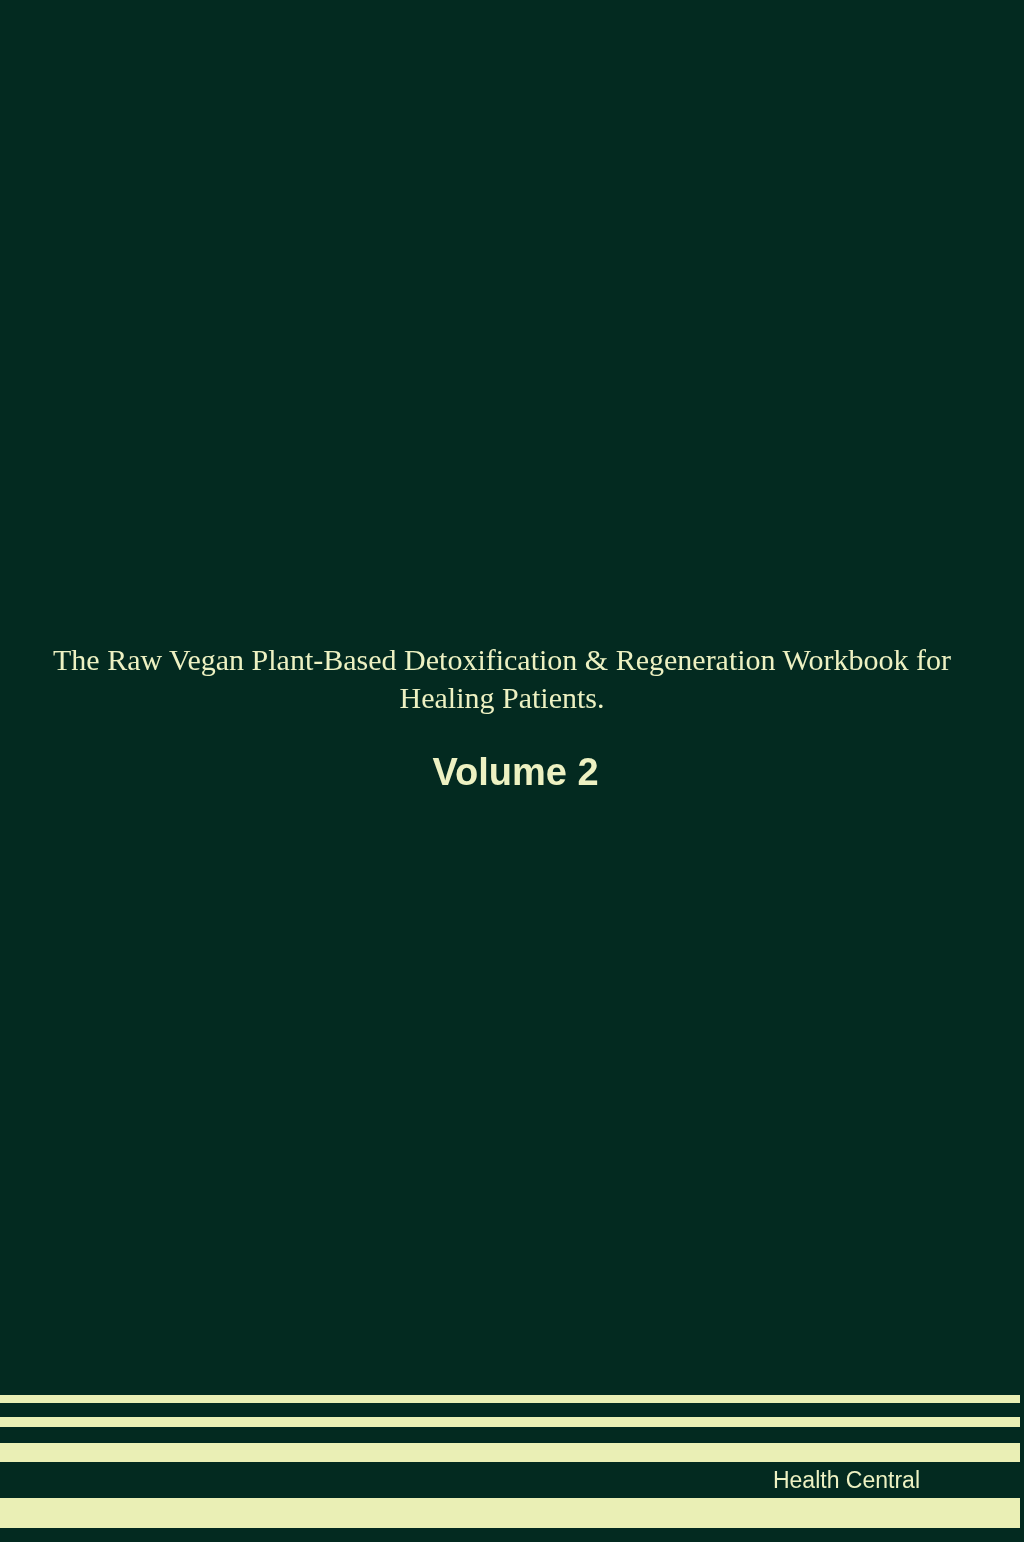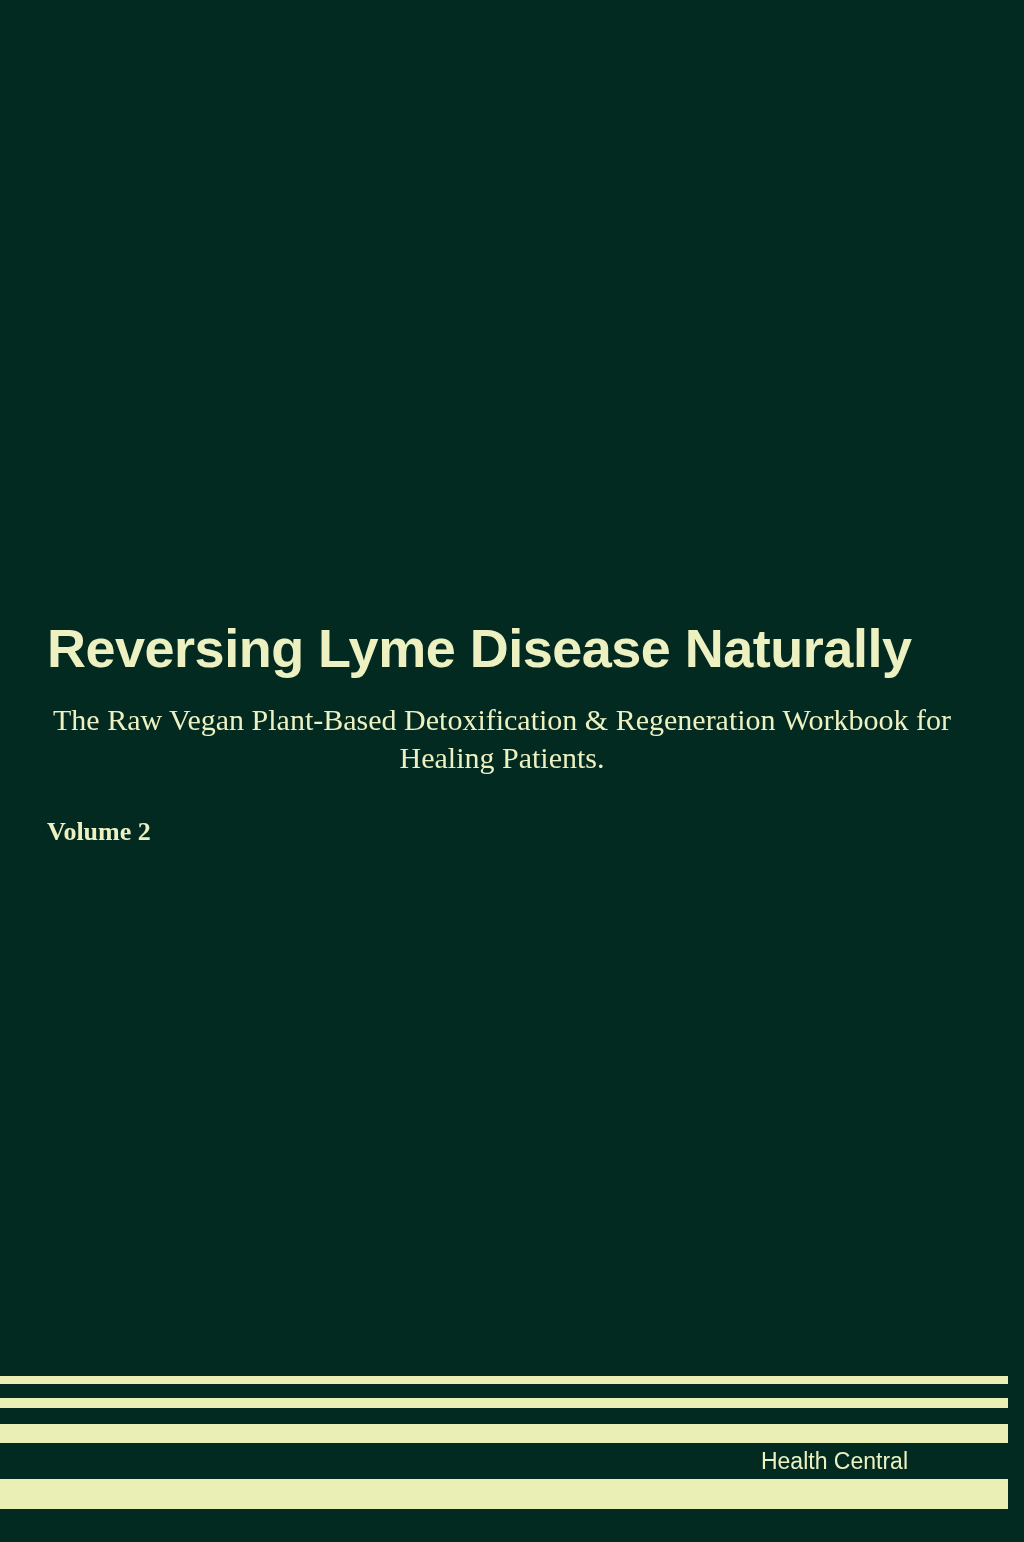"Reversing Lyme Disease Naturally" h1.book-title { html: <h1>Reversing Lyme Disease Naturally</h1> -> none }
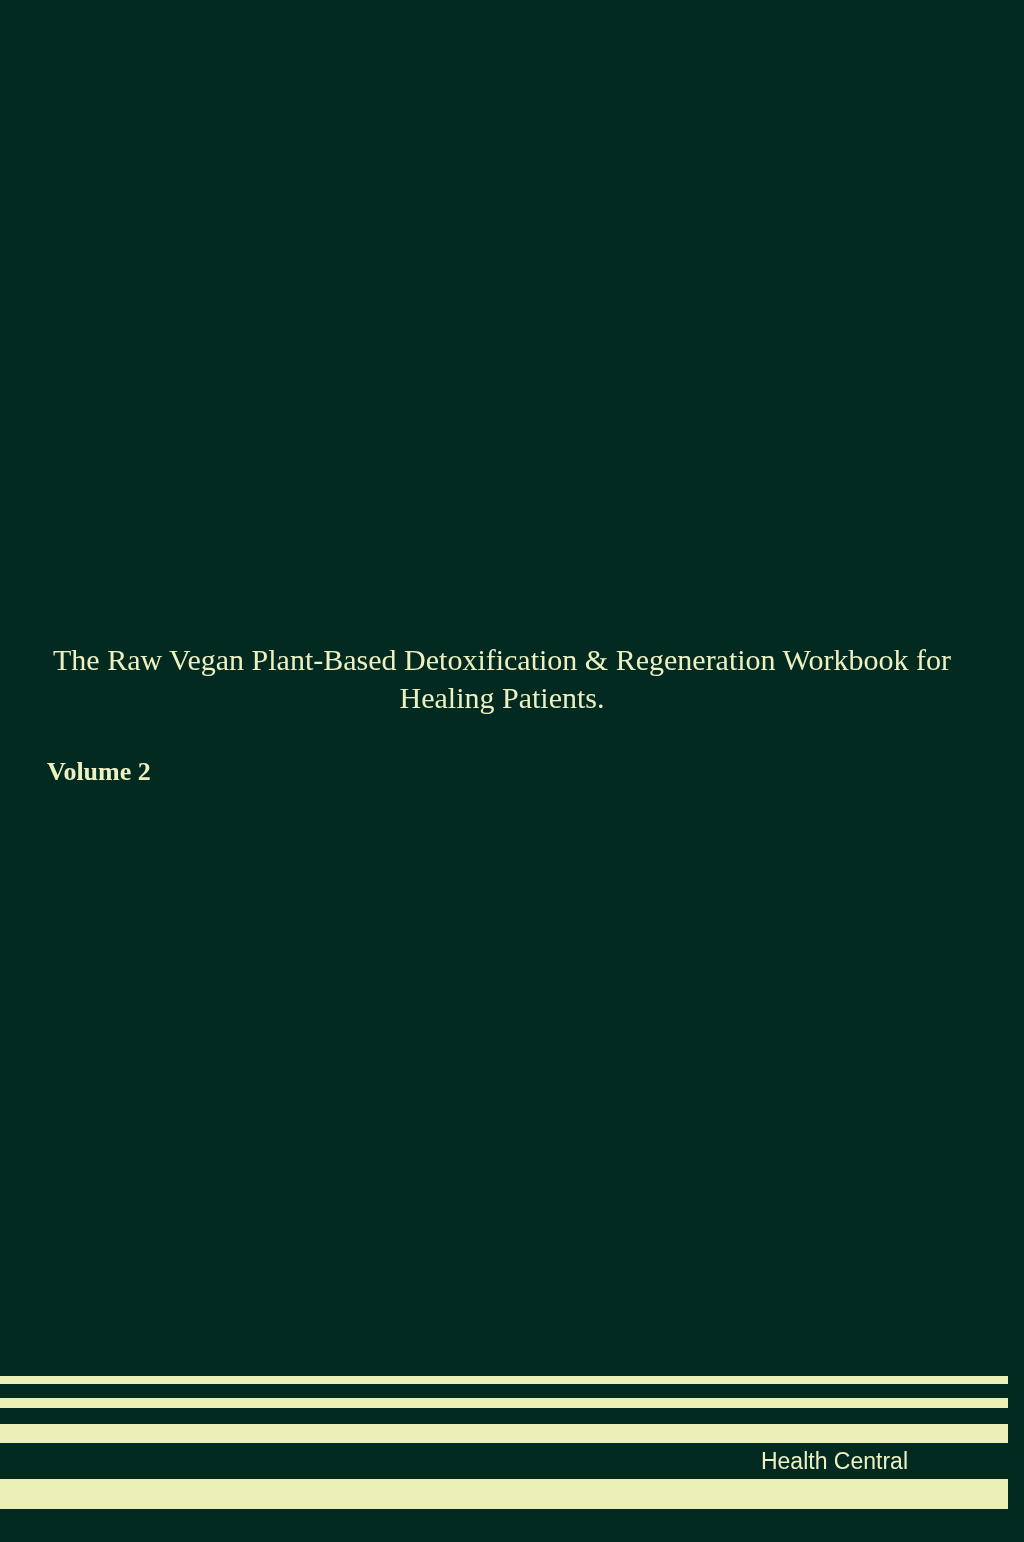"Volume 2" .volume-label { font-family: Liberation Serif, serif -> Liberation Sans, sans-serif; font-size: 26px -> 38px; text-align: none -> center }
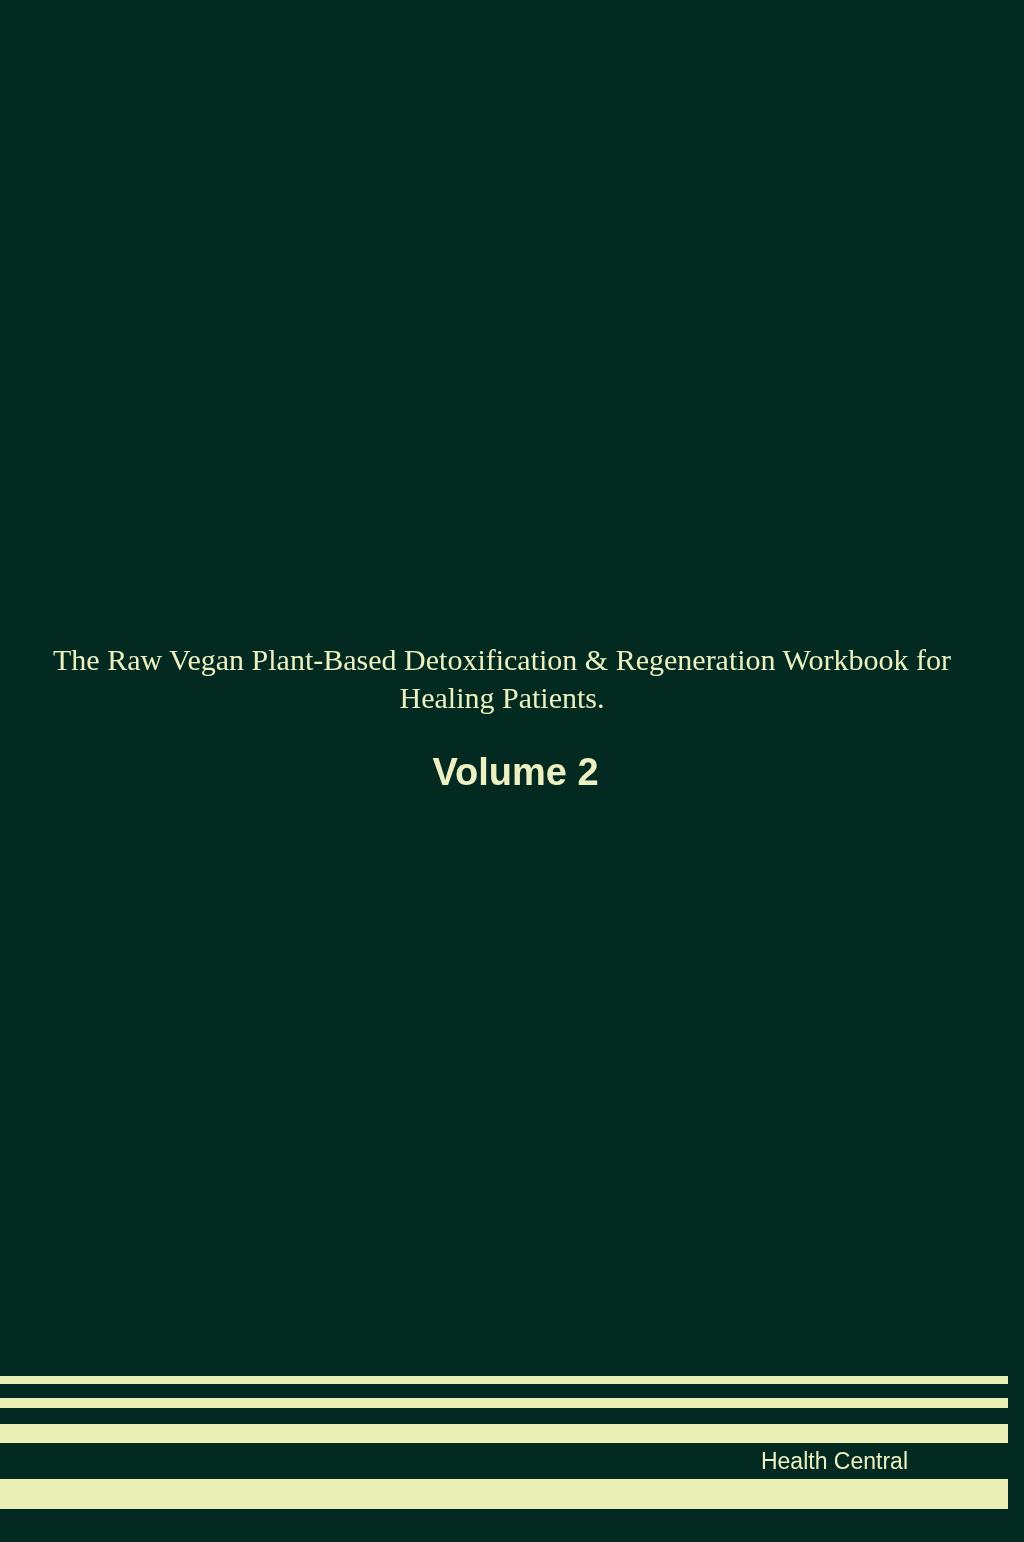"Health Central" .footer { height: 166px -> 147px; right: 16px -> 4px }
